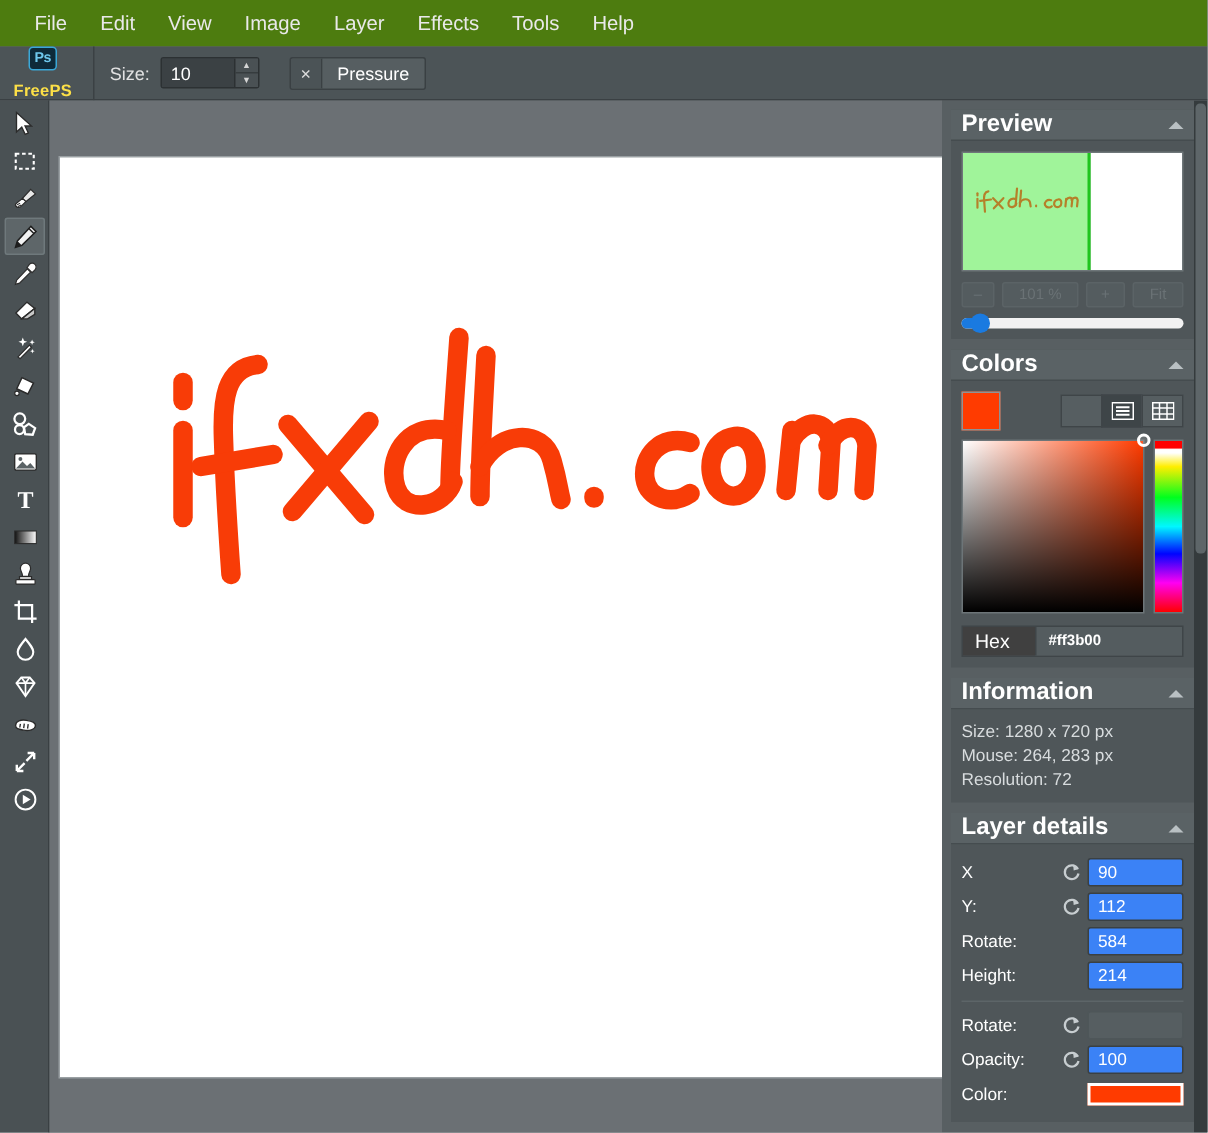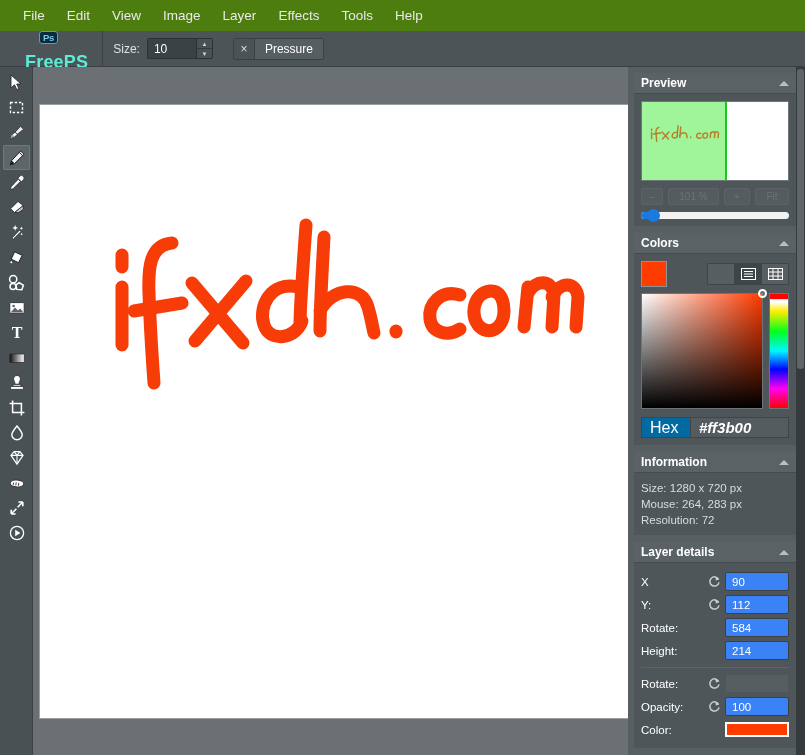"FreePS" .brand-name { color: #5eead4 -> #fde047; font-size: 18px -> 11px; margin-left: 16px -> none }
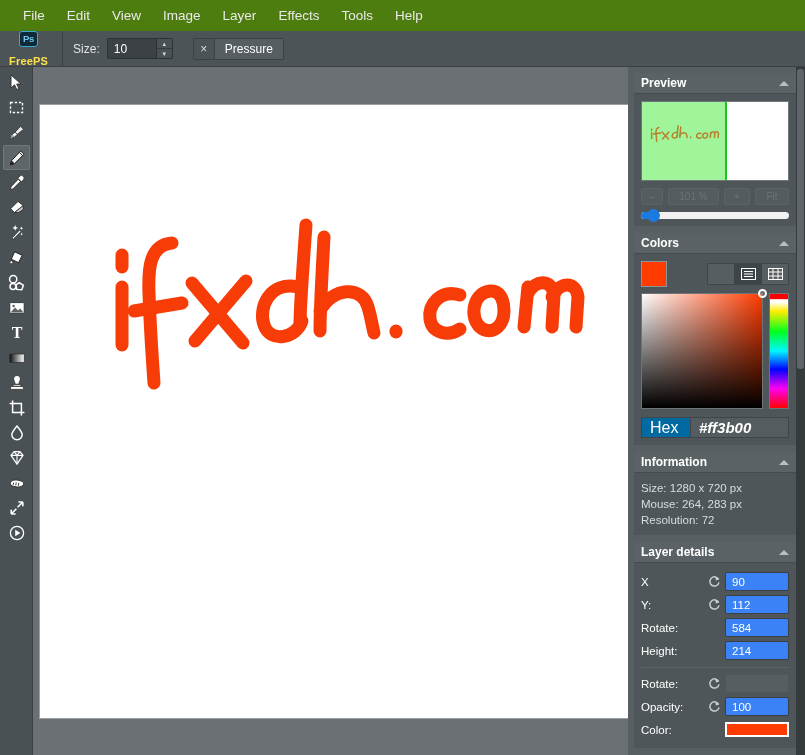"Preview" .panel-title { font-size: 12px -> 16px }
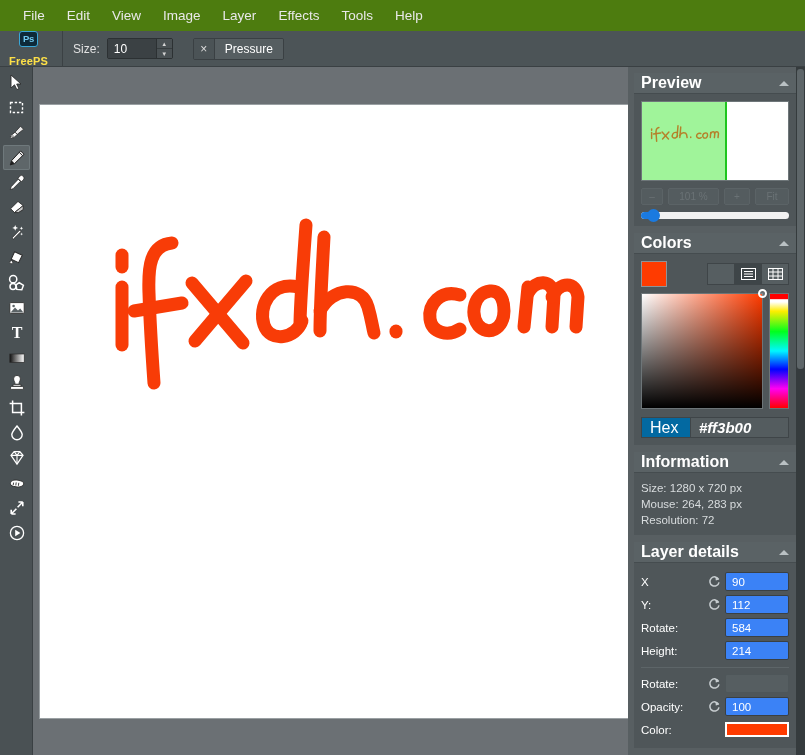"Hex" .hex-label { background: #0369a1 -> #404040; font-size: 16px -> 13px }
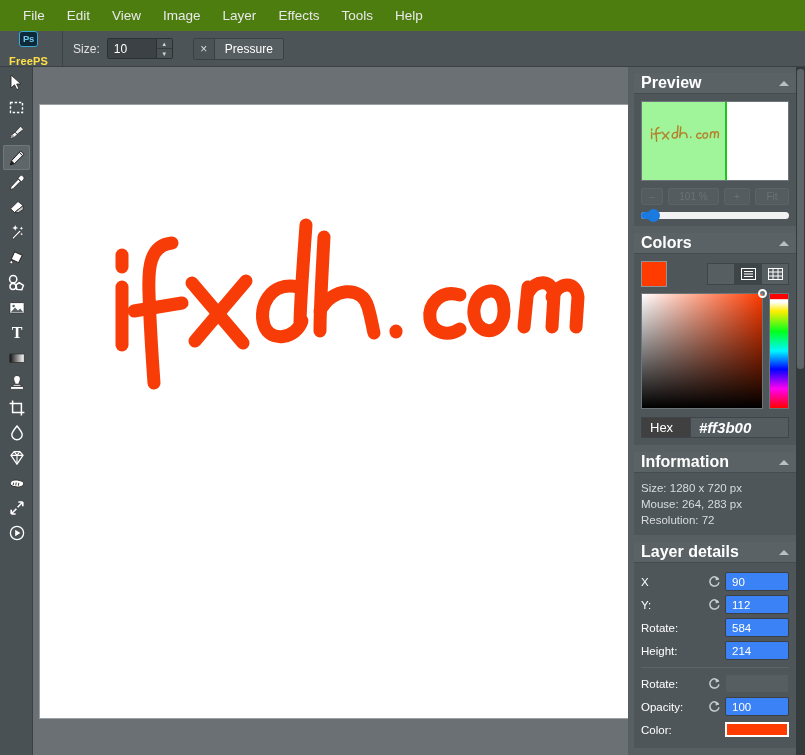"#ff3b00" .hex-value { font-size: 15px -> 10px; font-style: italic -> none }
